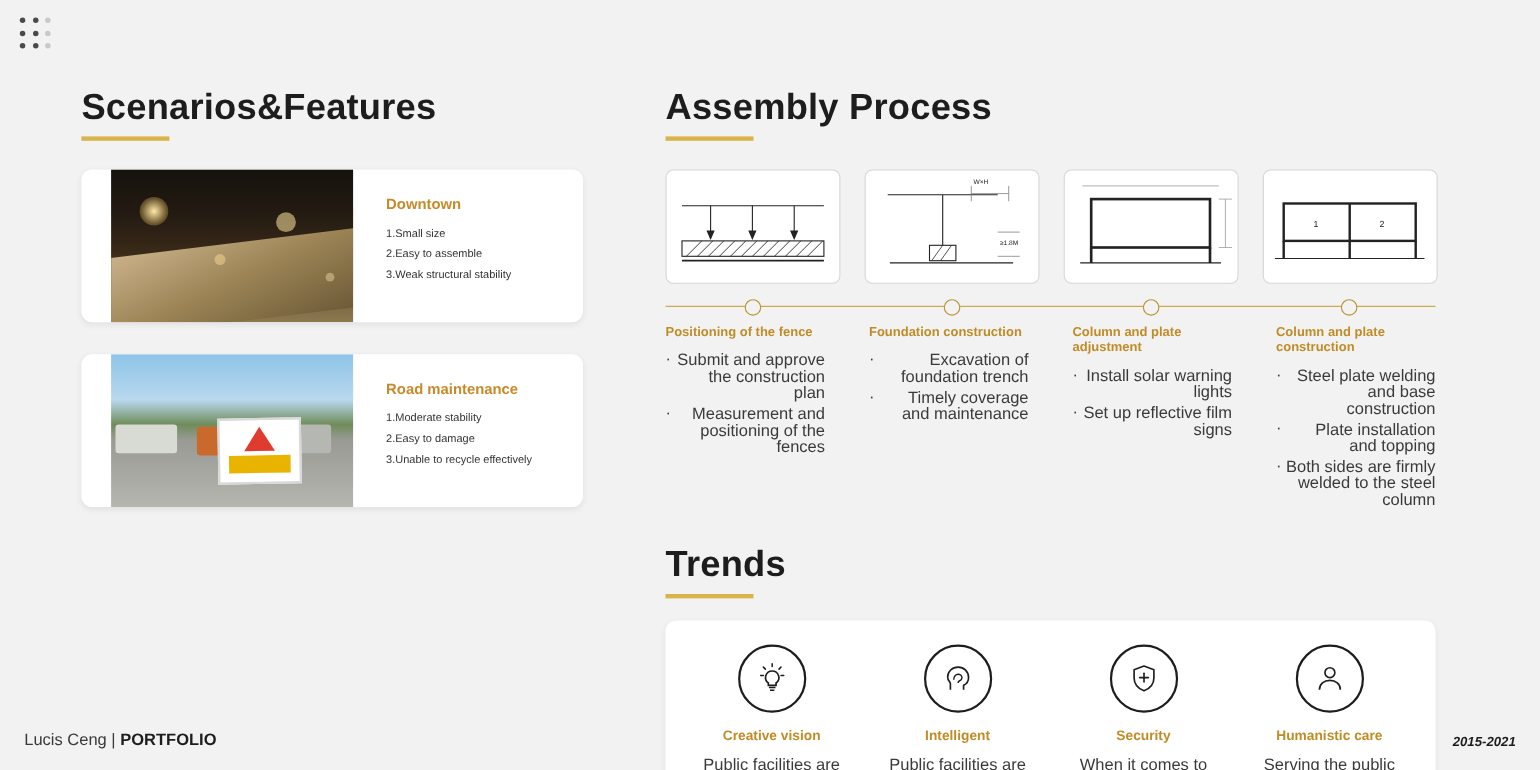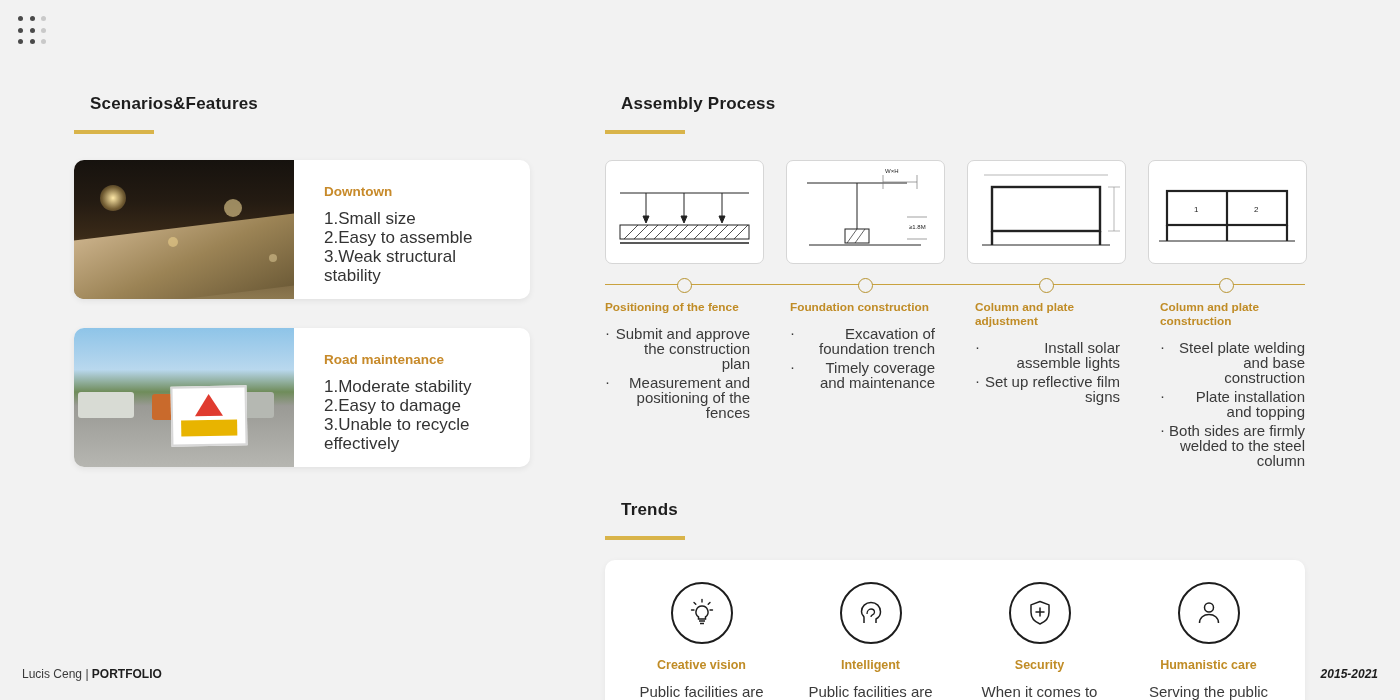"Scenarios&Features" .section-title { font-size: 17px -> 33px; margin: 16px -> 0 }
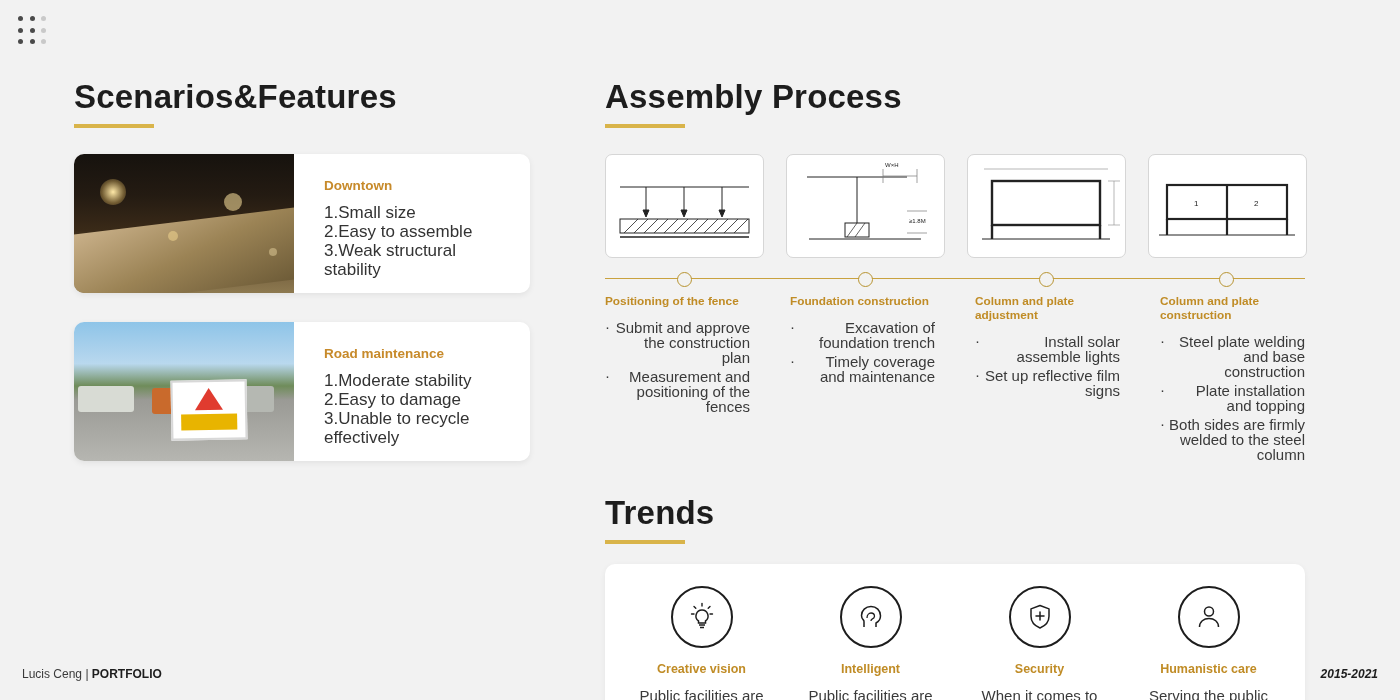"Downtown" .card { padding-left: none -> 27px }
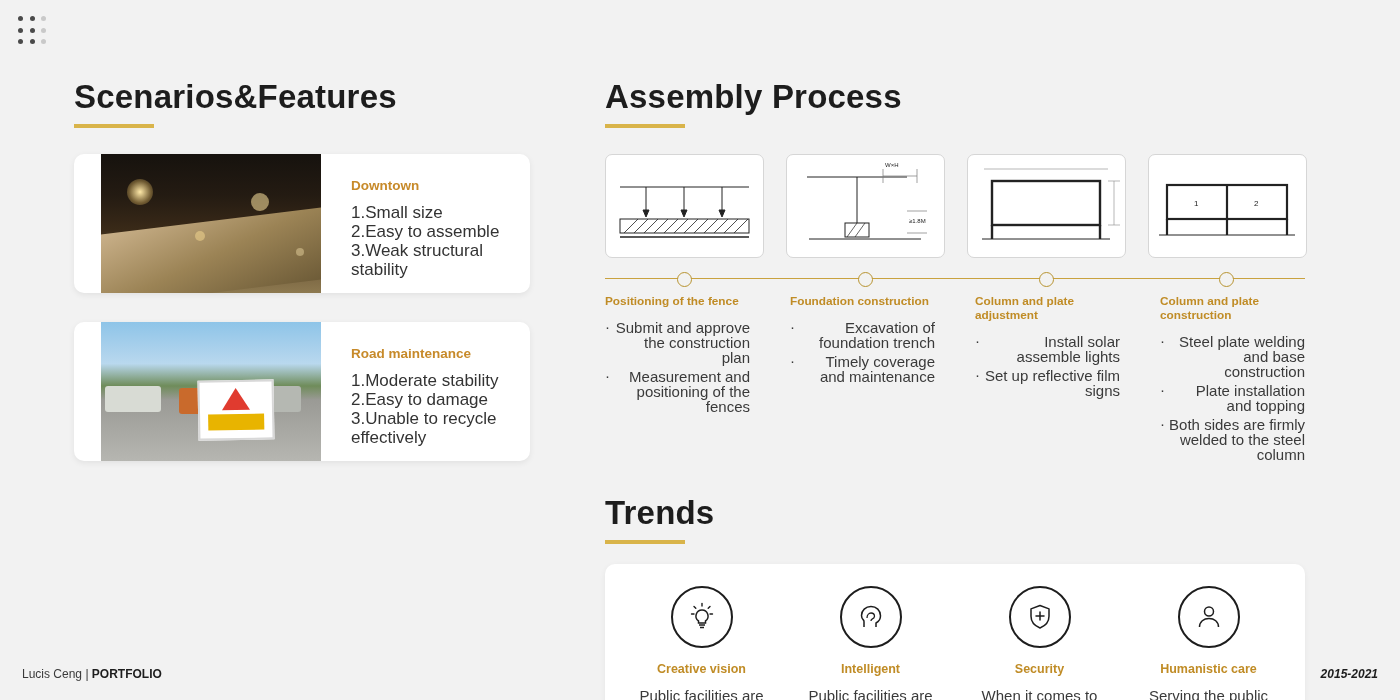"1.Small size" .card .body ol { font-size: 17px -> 10px }
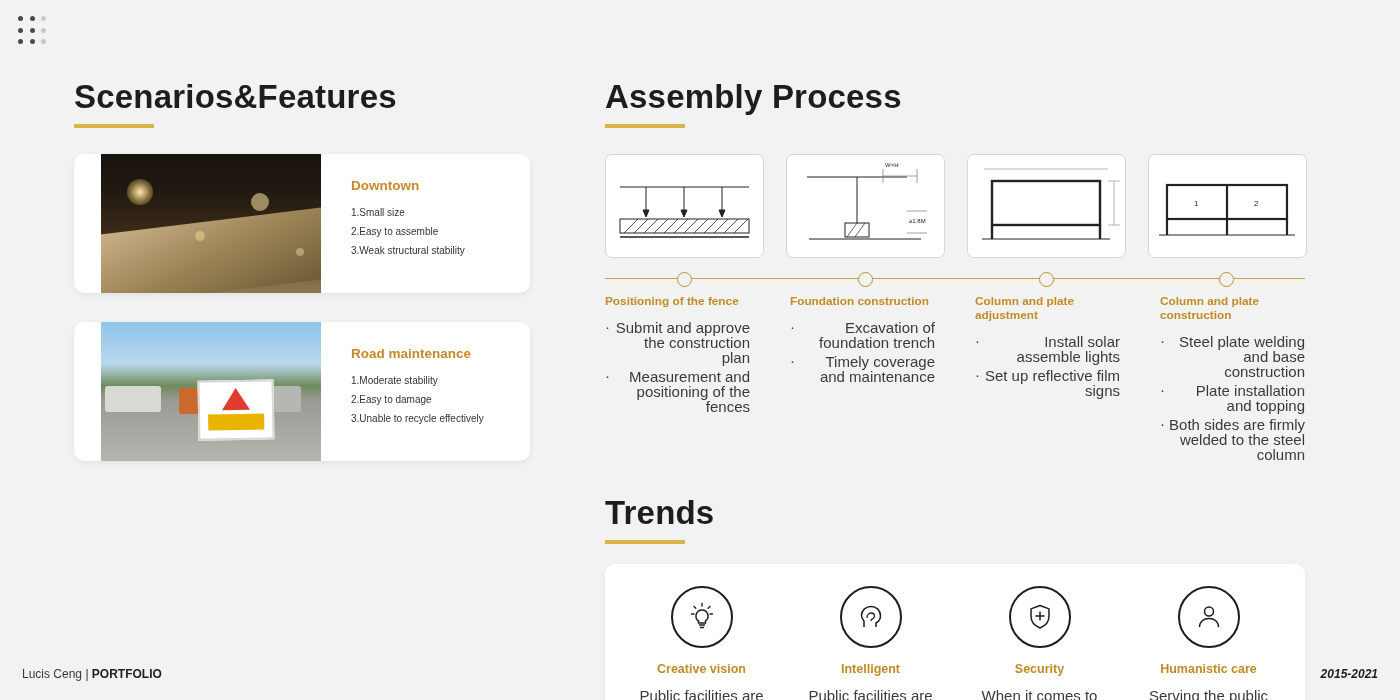"Install solar assemble lights" li { text: assemble -> warning }
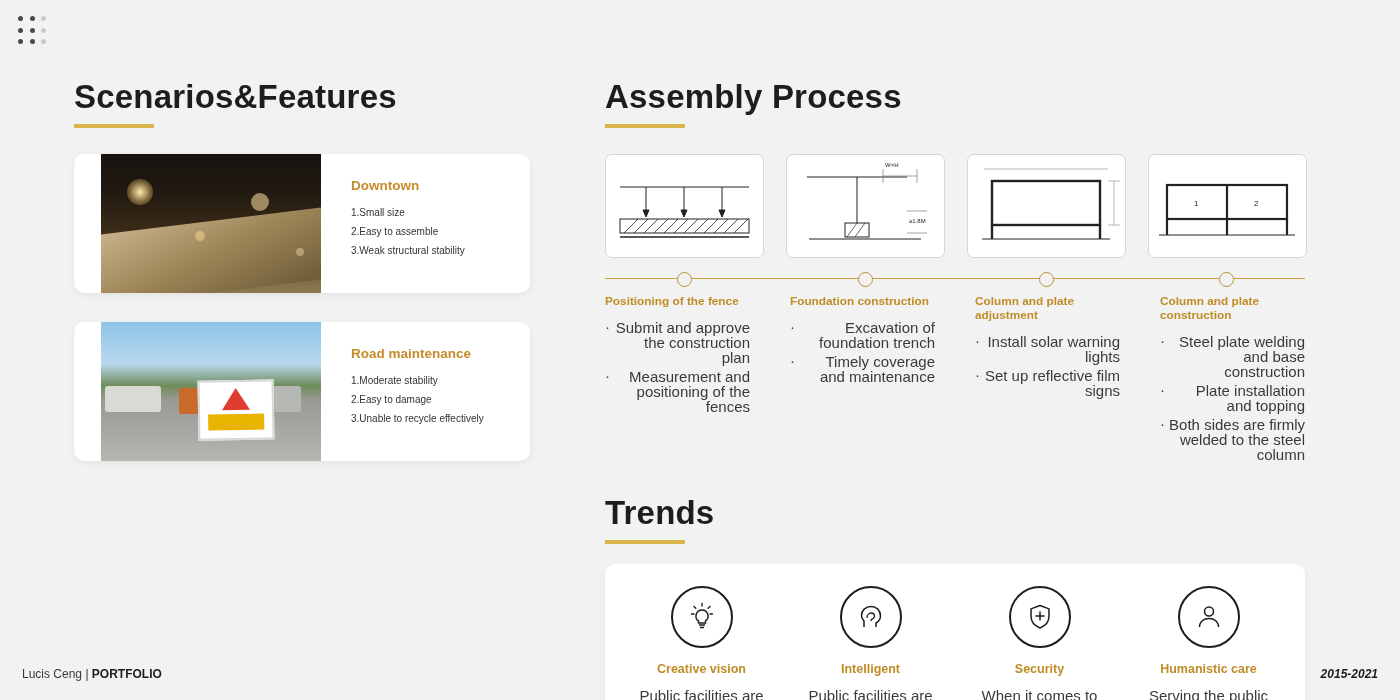"Lucis Ceng | PORTFOLIO" .footer-left { font-size: 12px -> 15px }
